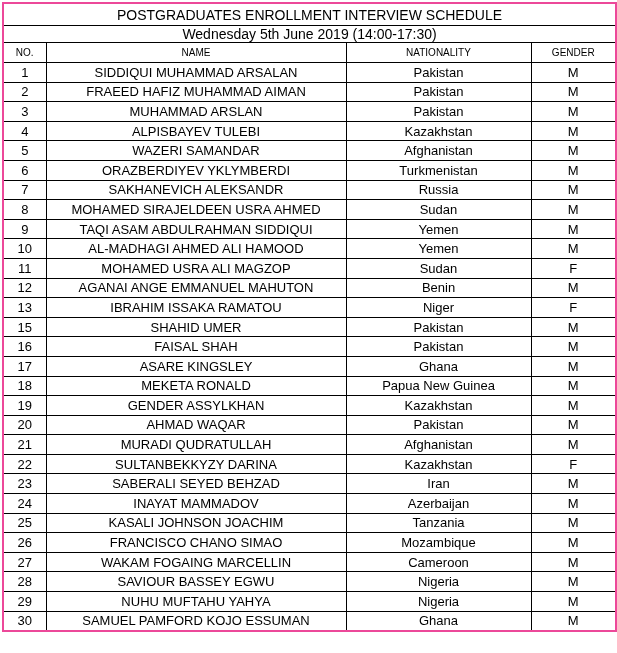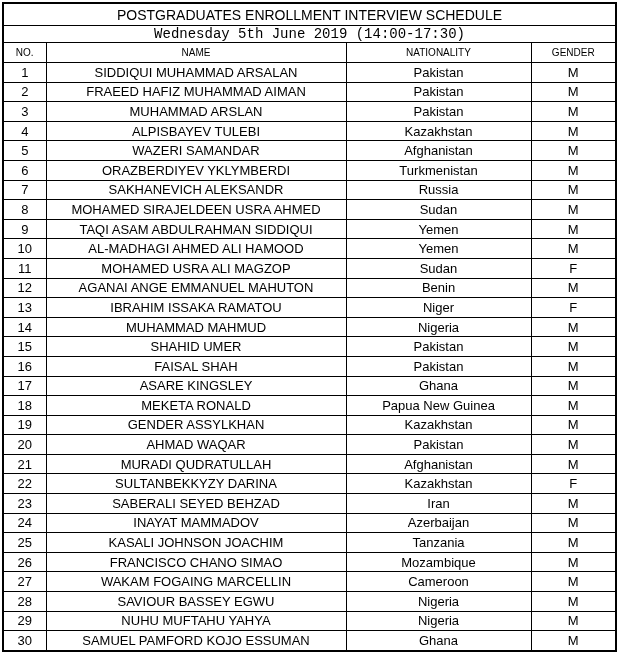"POSTGRADUATES ENROLLMENT INTERVIEW" table.schedule { border: 2px solid #000000 -> 2px solid #ec4899 }
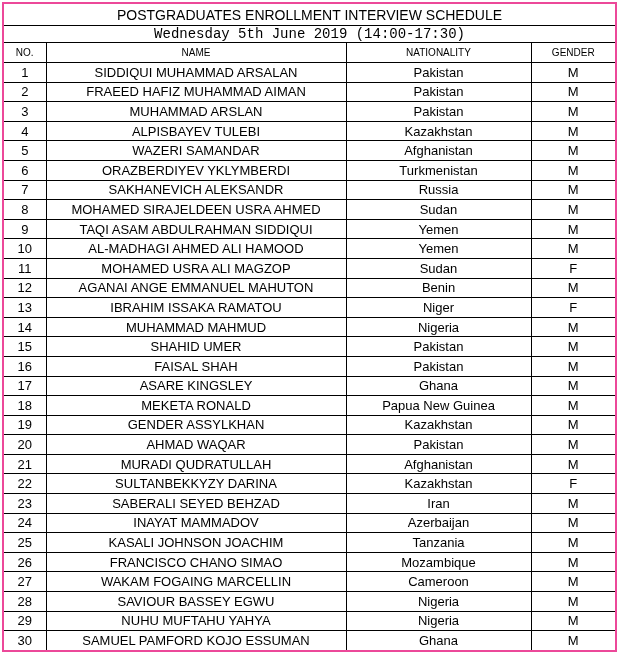"Wednesday 5th June 2019 (14:00-17:30)" tr.date-row td { font-family: Liberation Mono, monospace -> none }
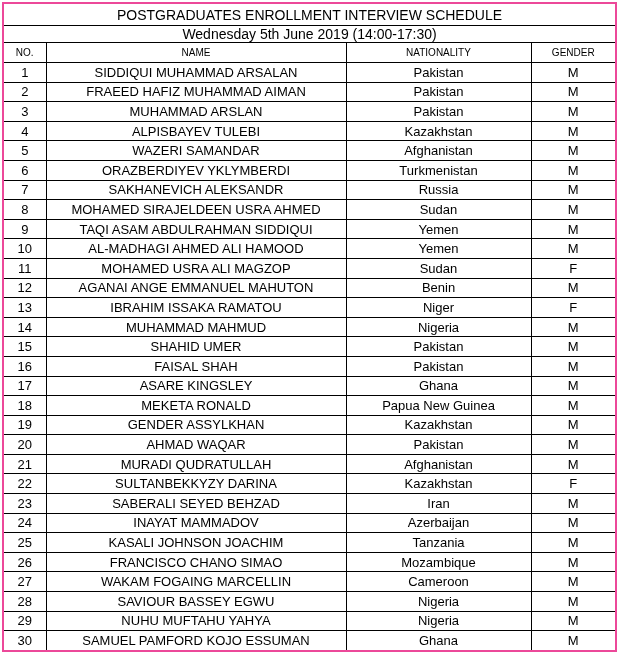"14" tr.data-row { html: <tr> <td>14</td> <td>MUHAMMAD MAHMUD</td> <td>Nigeria</td> <td>M</td> </tr> -> none }
